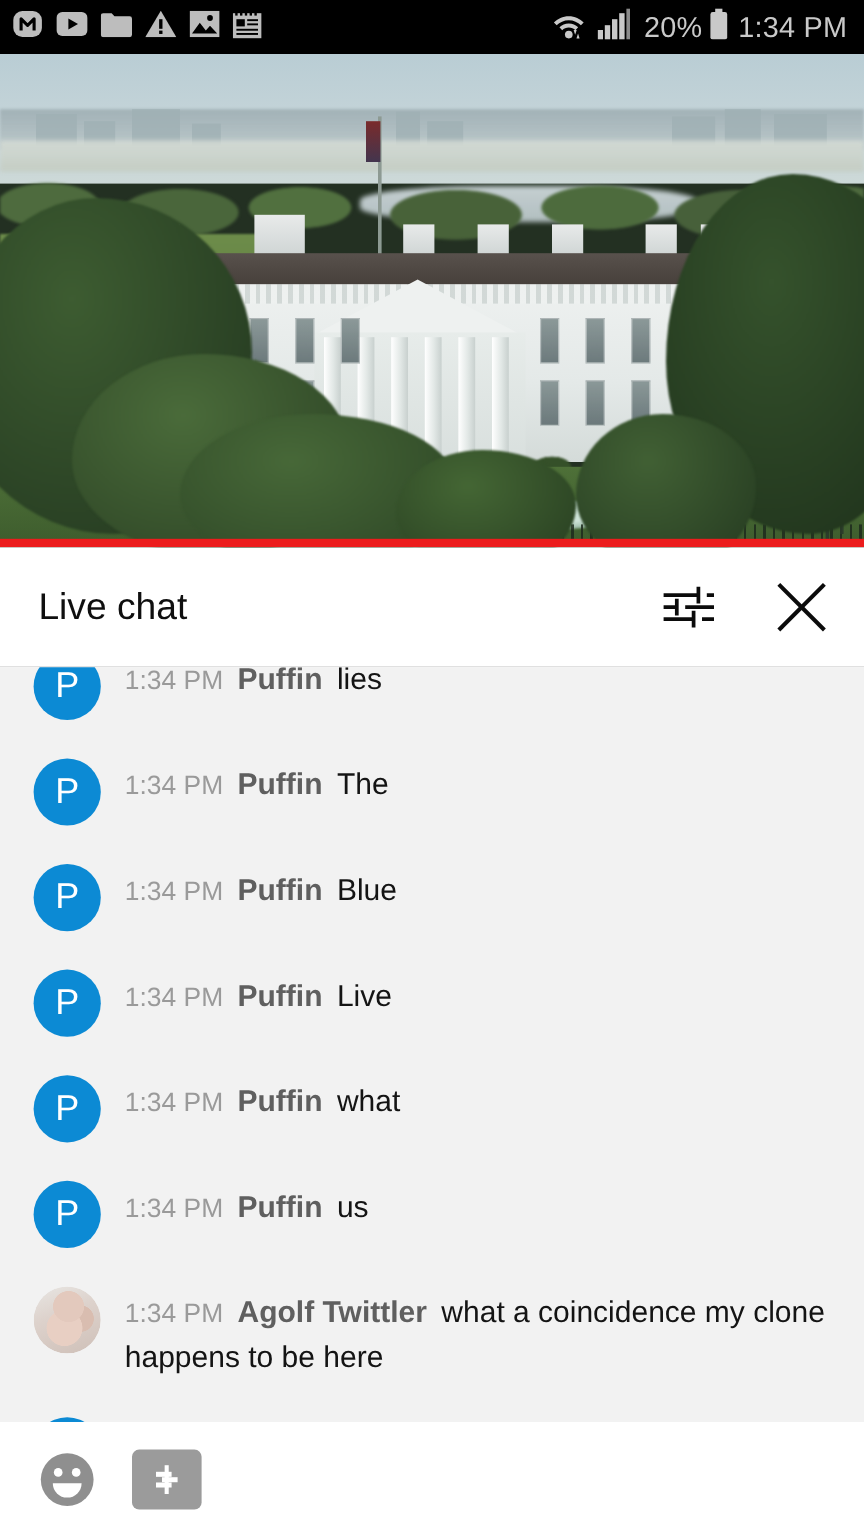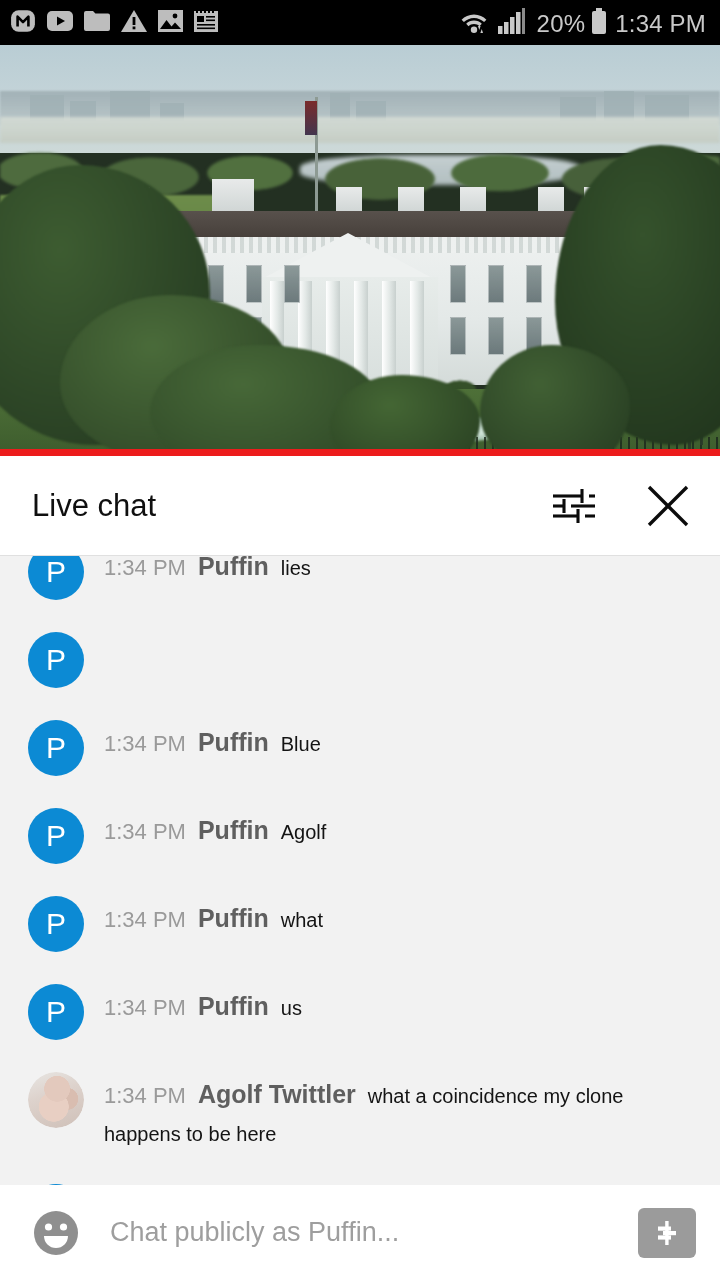"lies" .msg-text { font-size: 20px -> 25px }
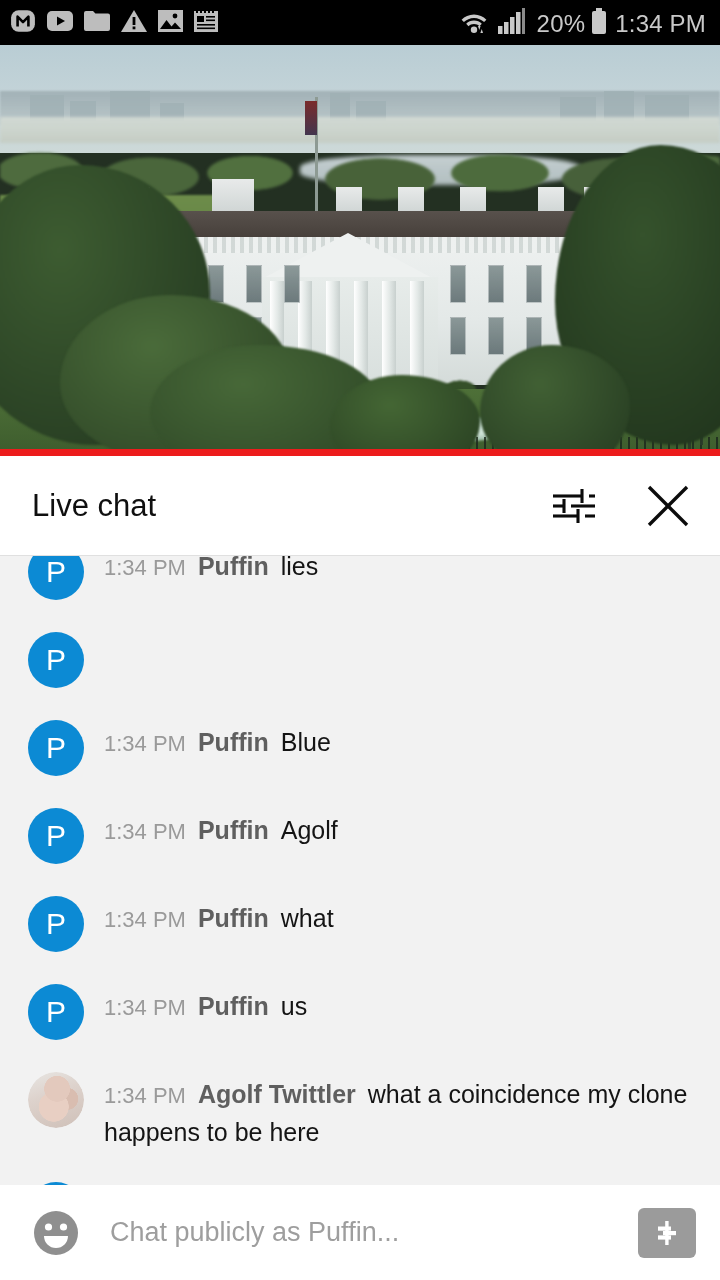"1:34 PM Puffin The" div.msg-body { html: none -> <div><span>1:34 PM</span><span>Puffin</span><span>The</span></div> }
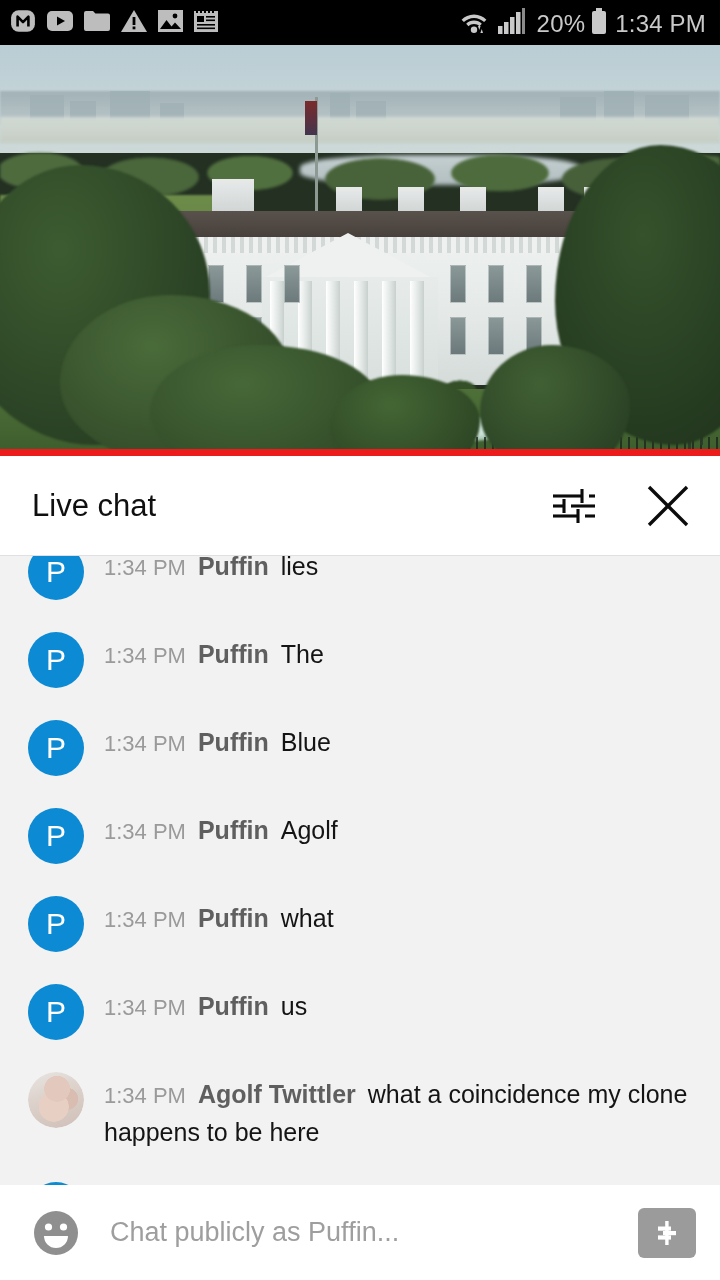"Agolf" span.msg-text { text: Agolf -> Live }
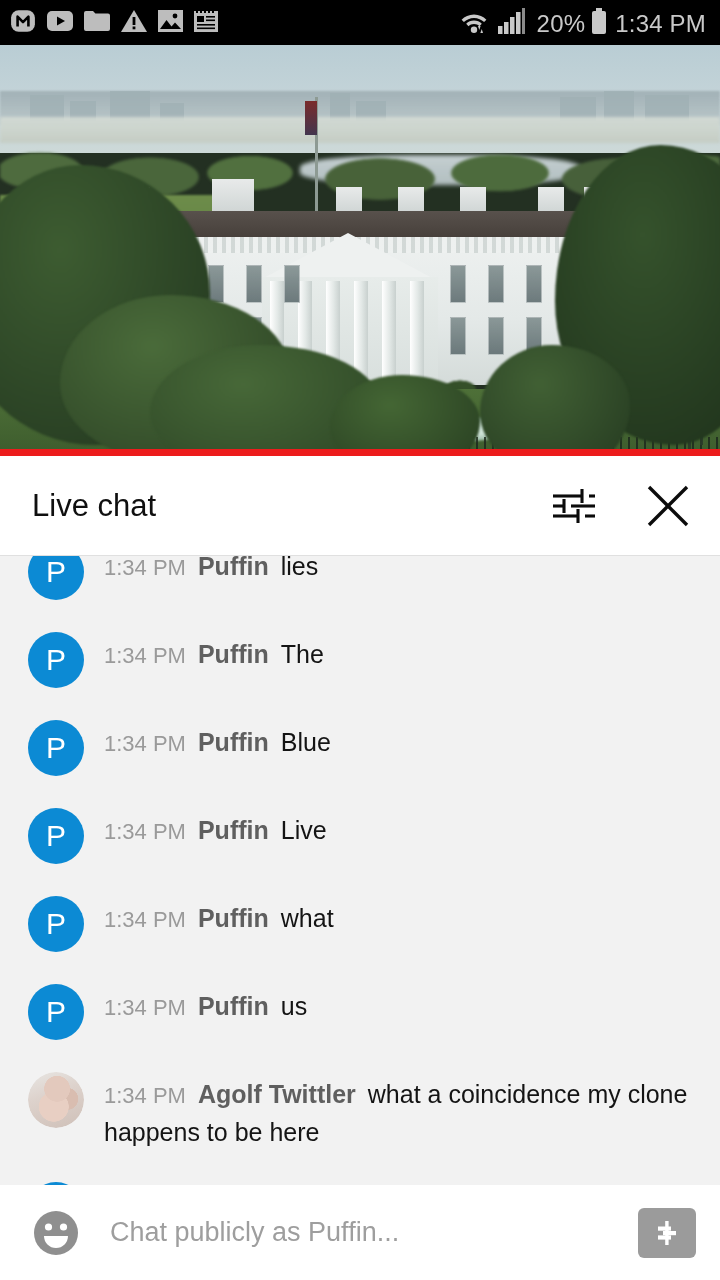"Chat publicly as Puffin..." input.chat-input { html: <input> -> none }
